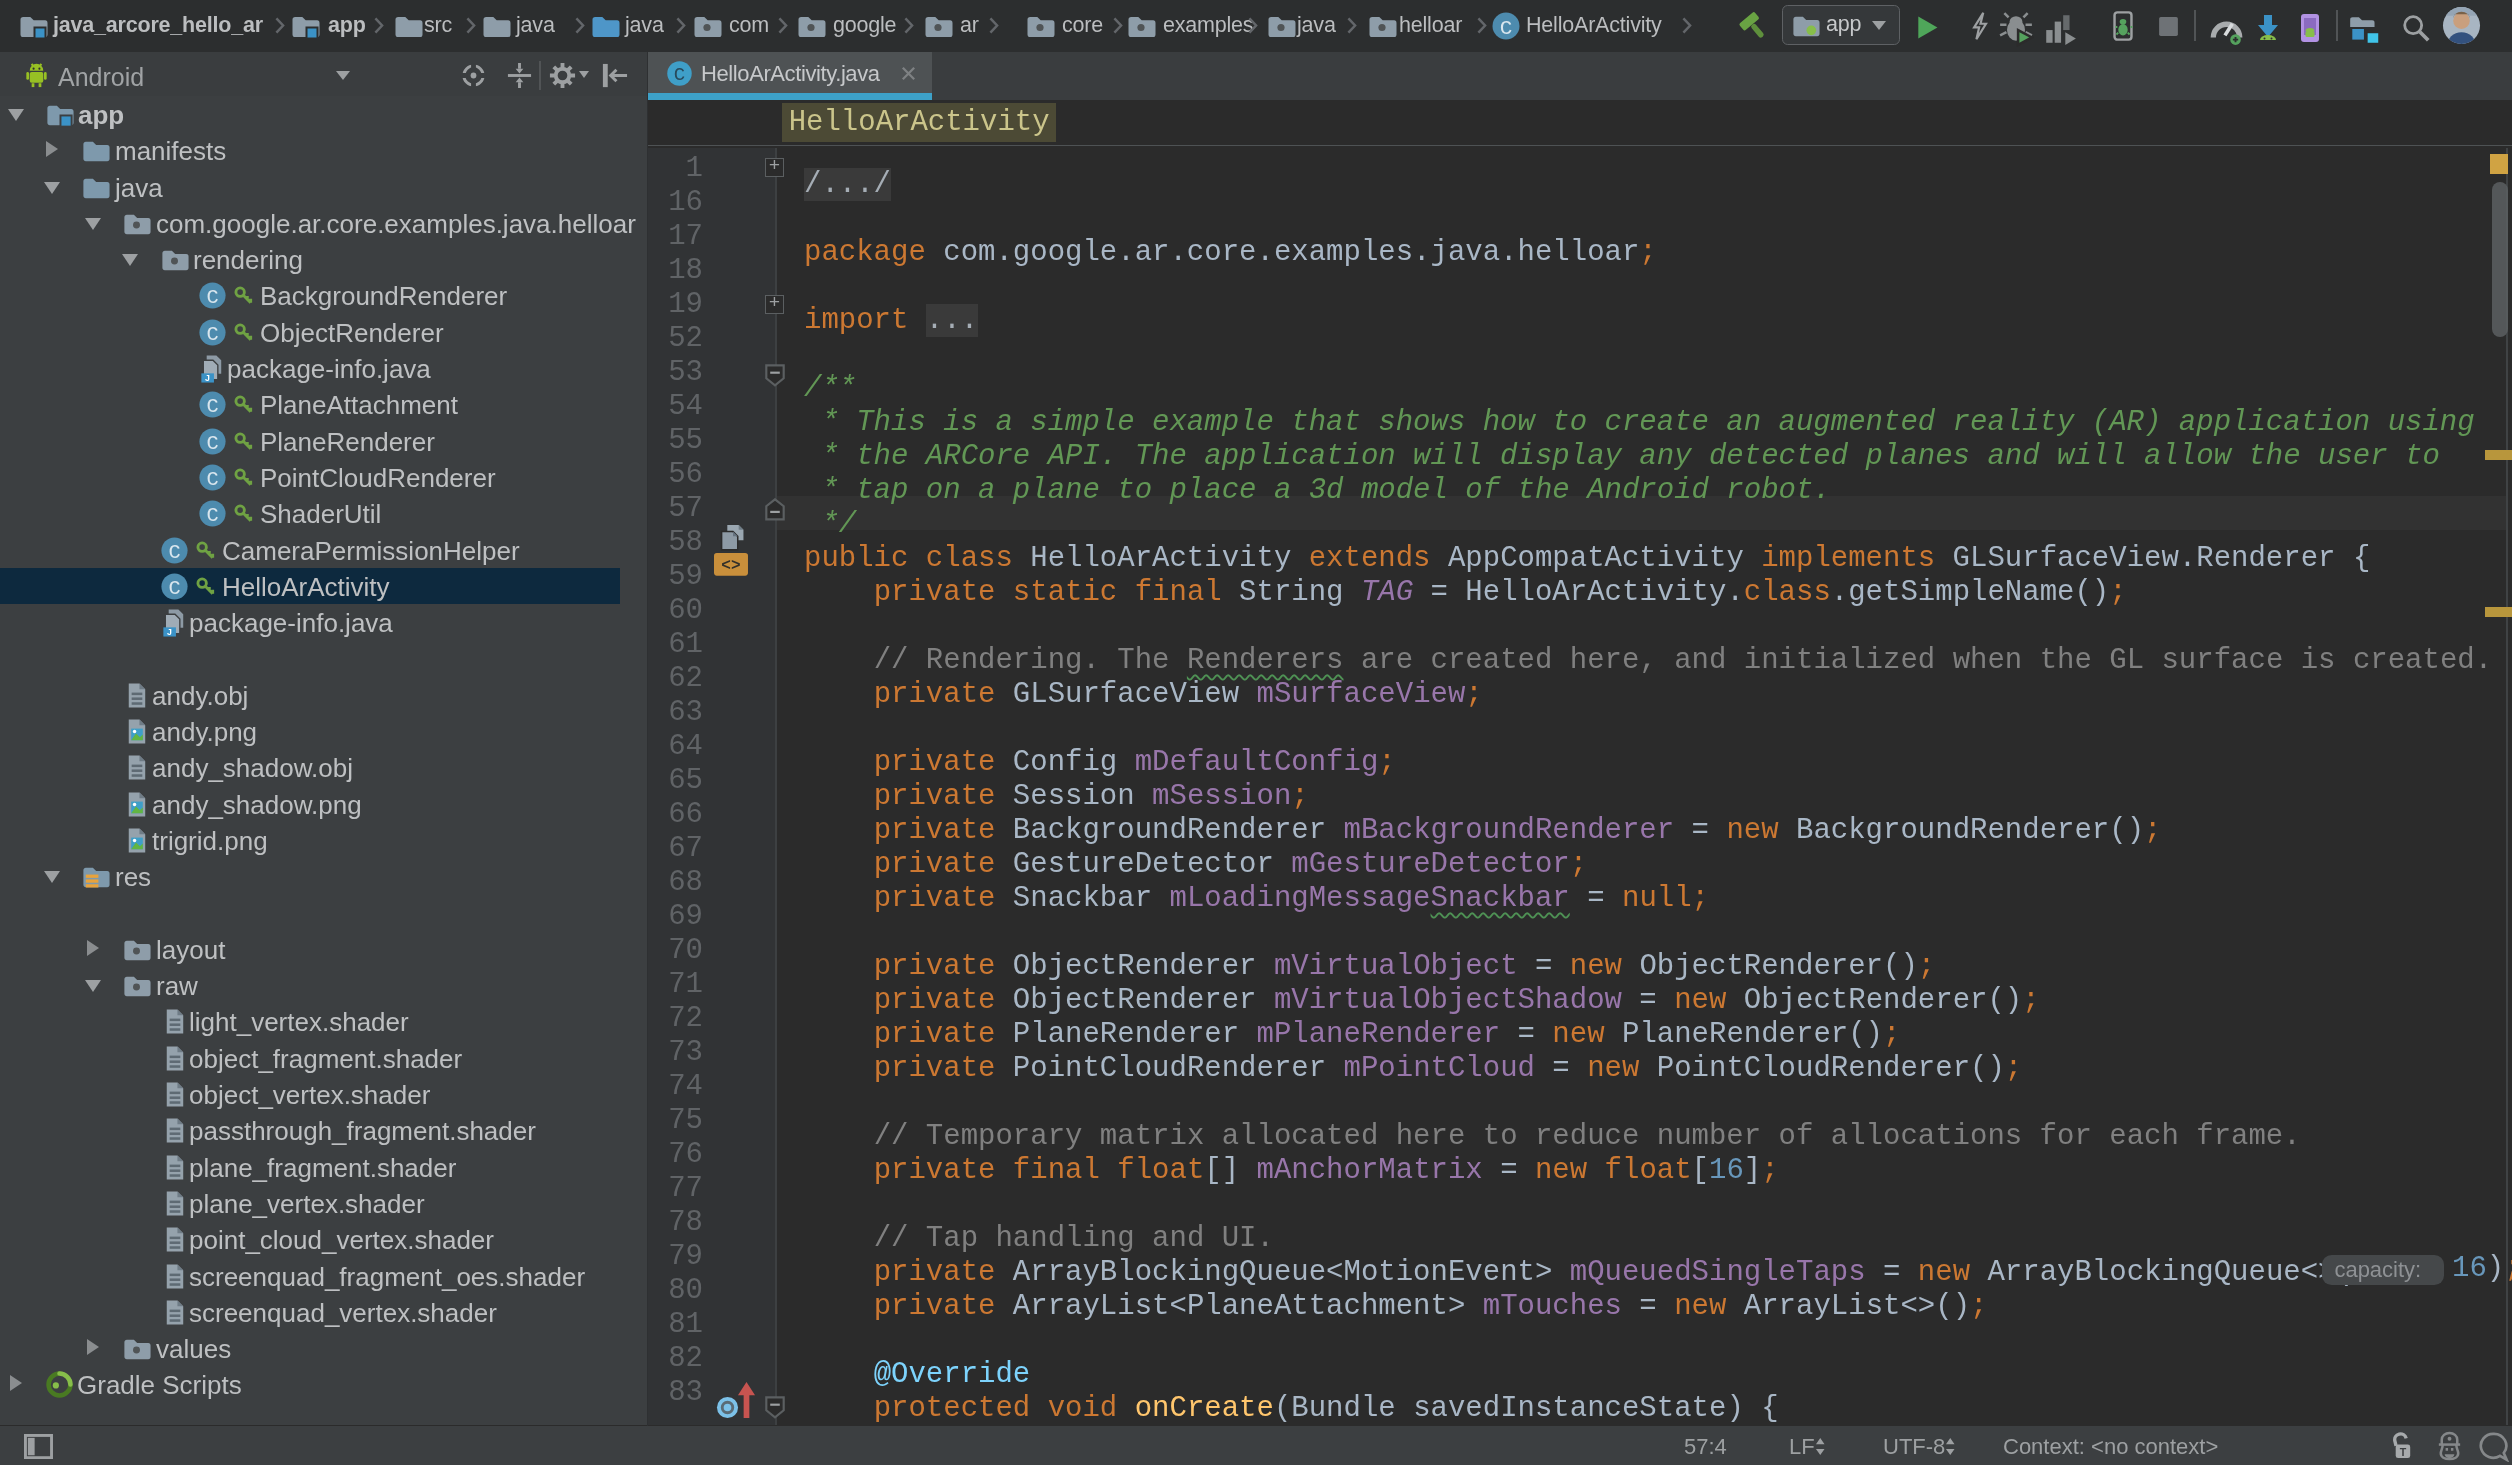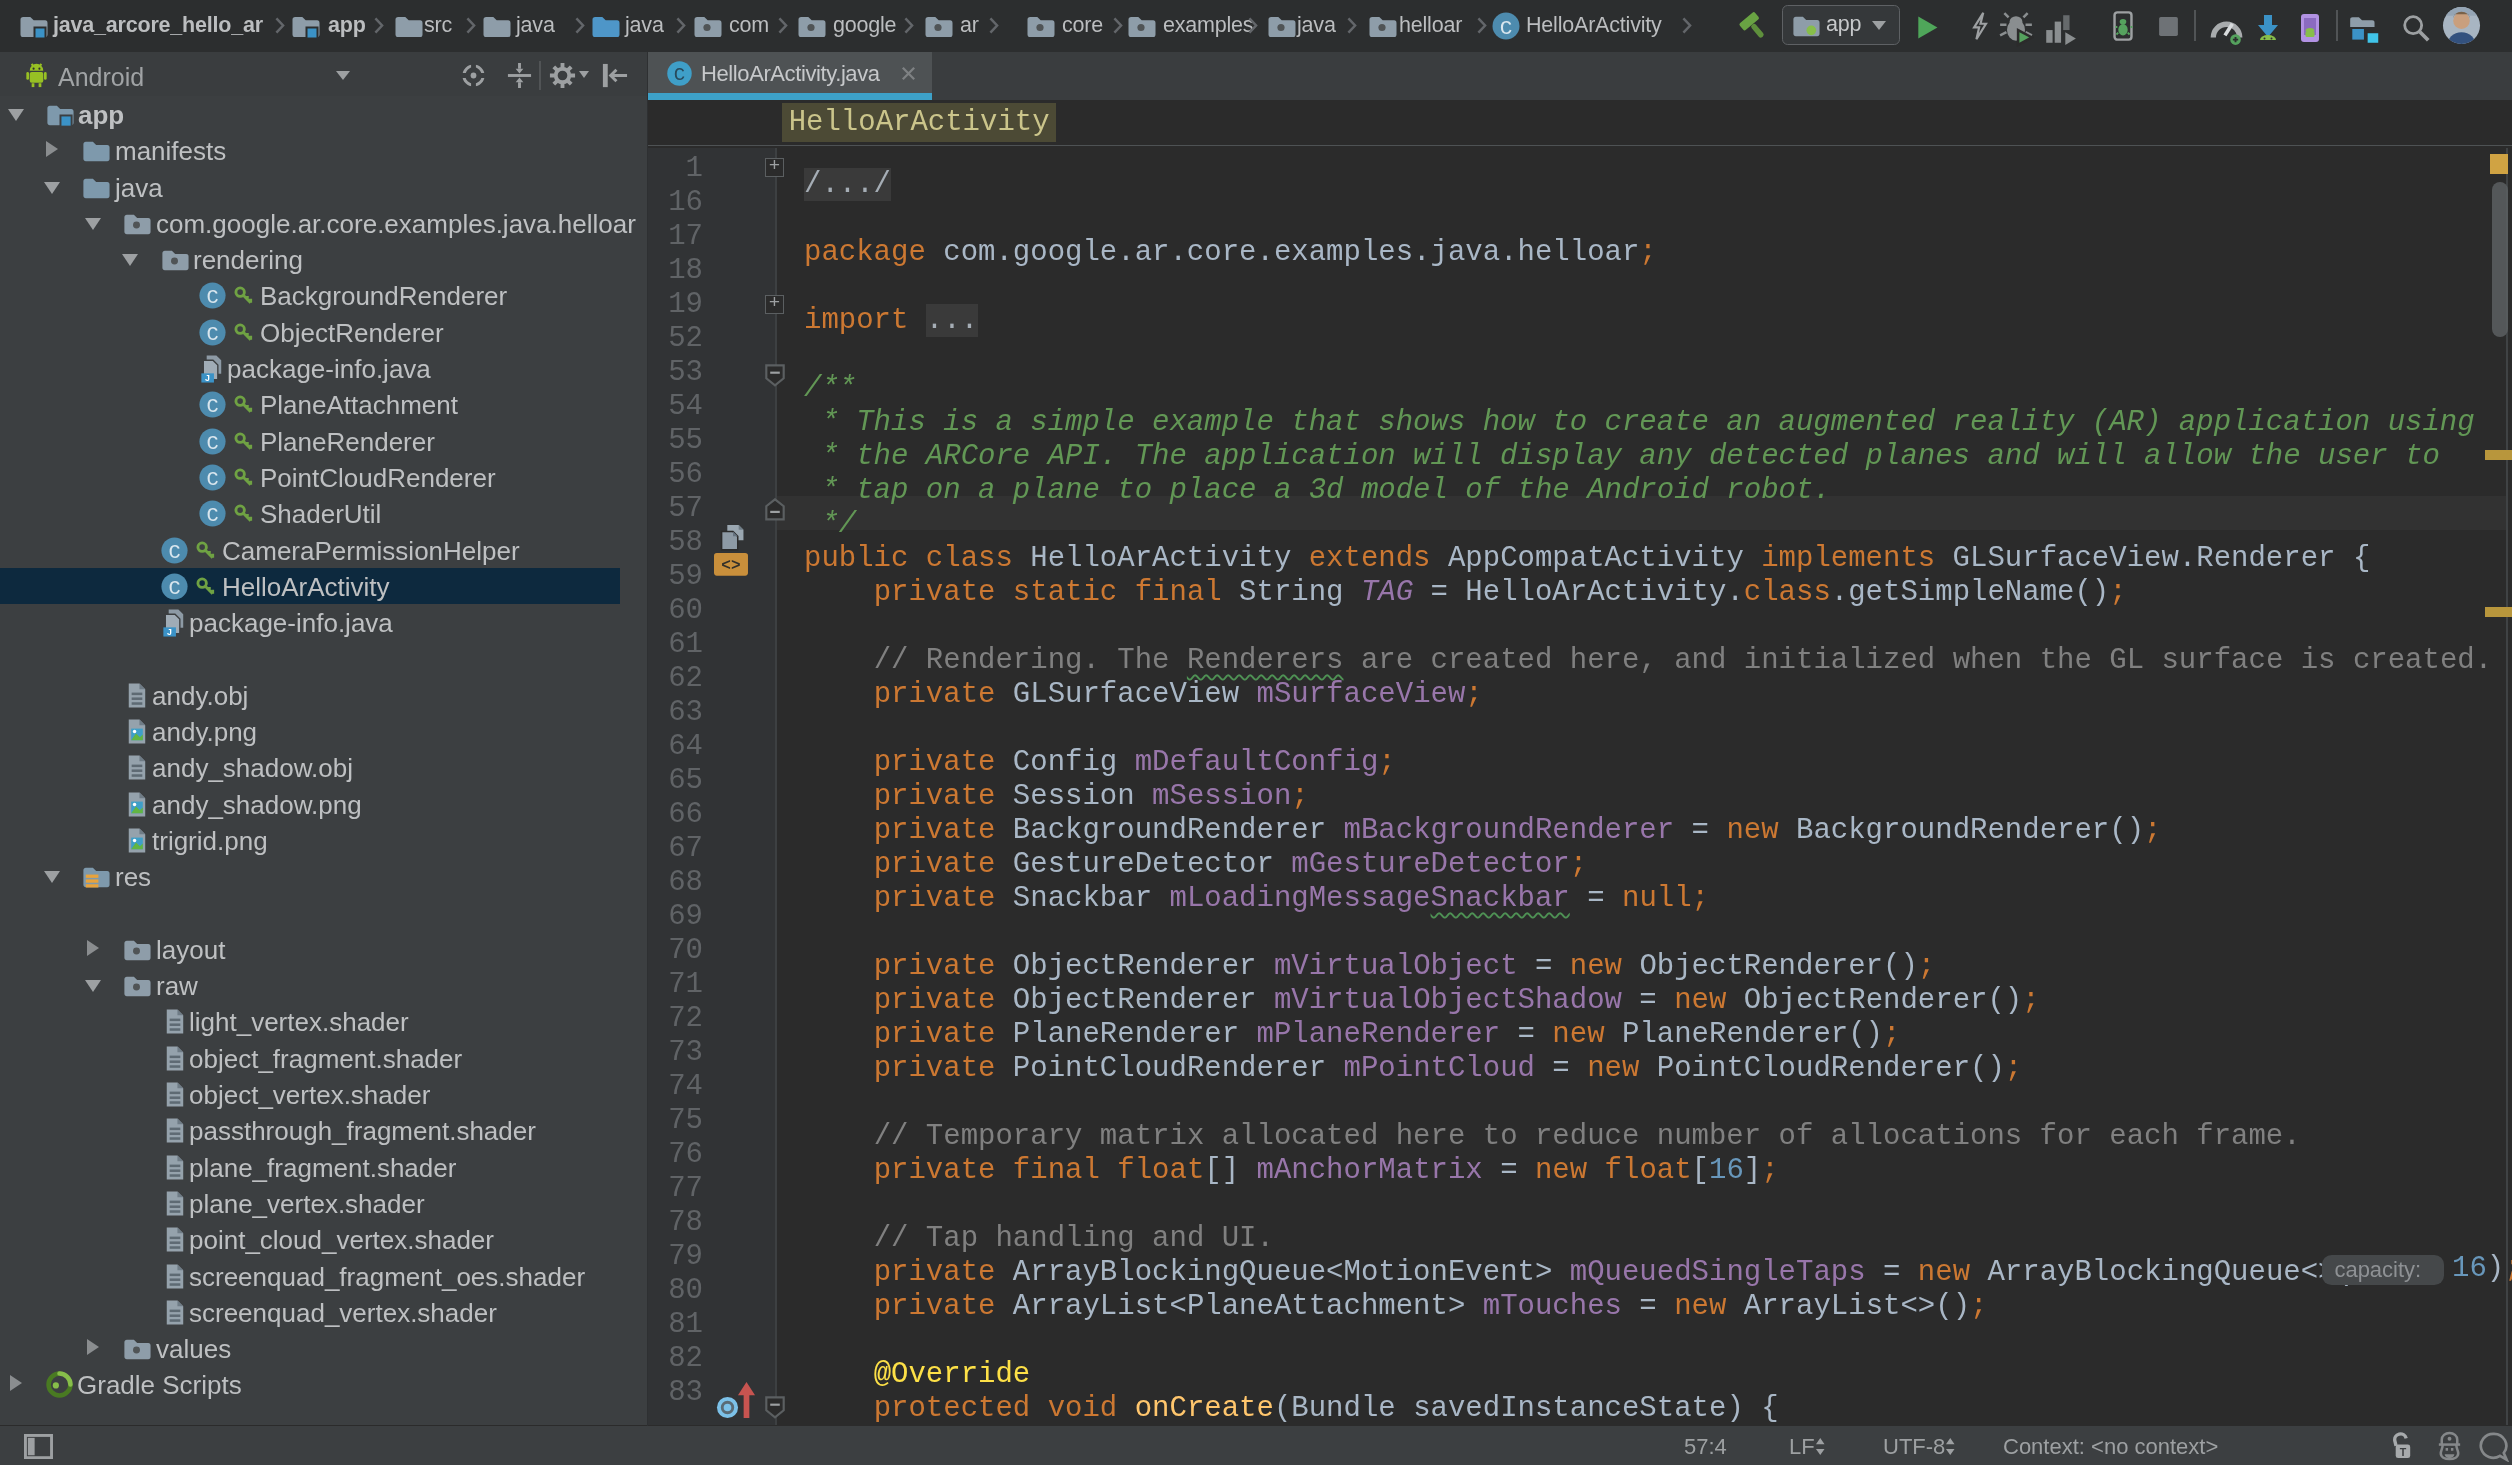"@Override" .a { color: #fde047 -> #7dd3fc }
